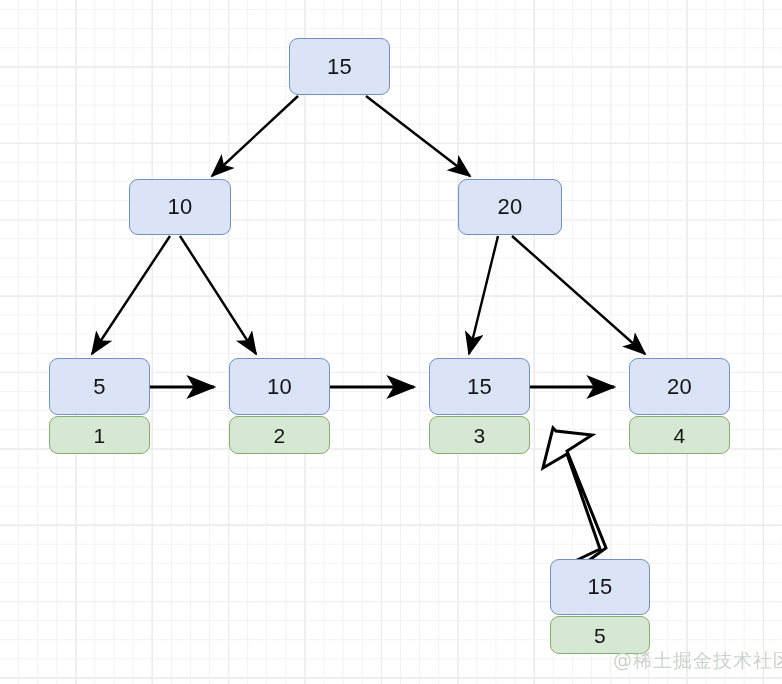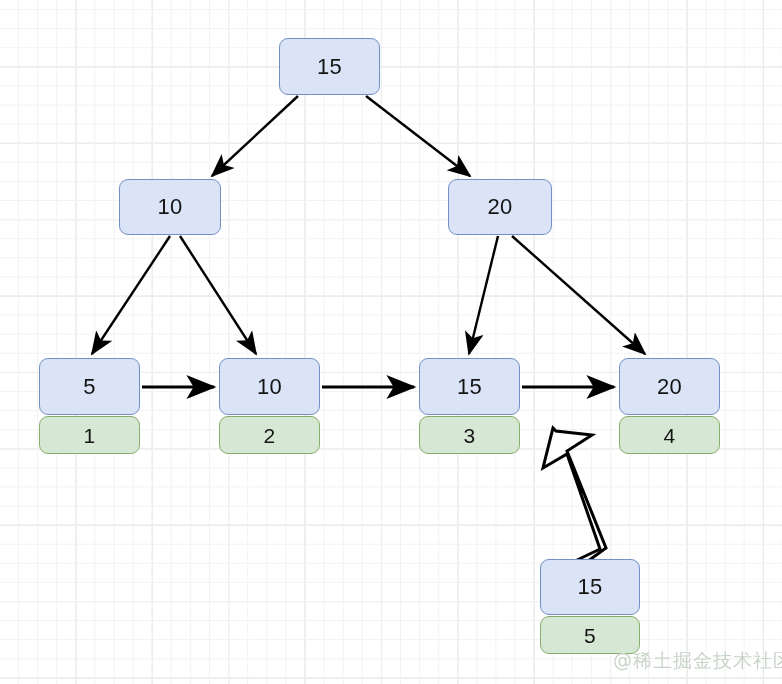"15" .node { margin-left: none -> 10px }
